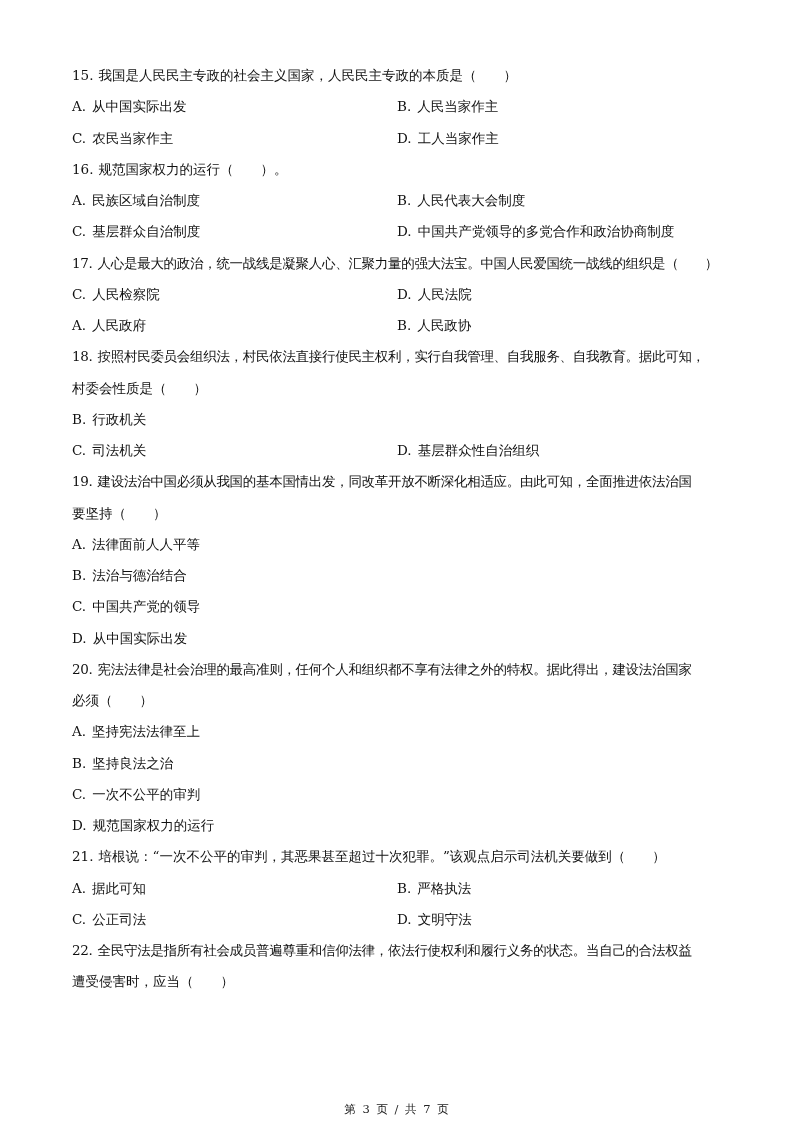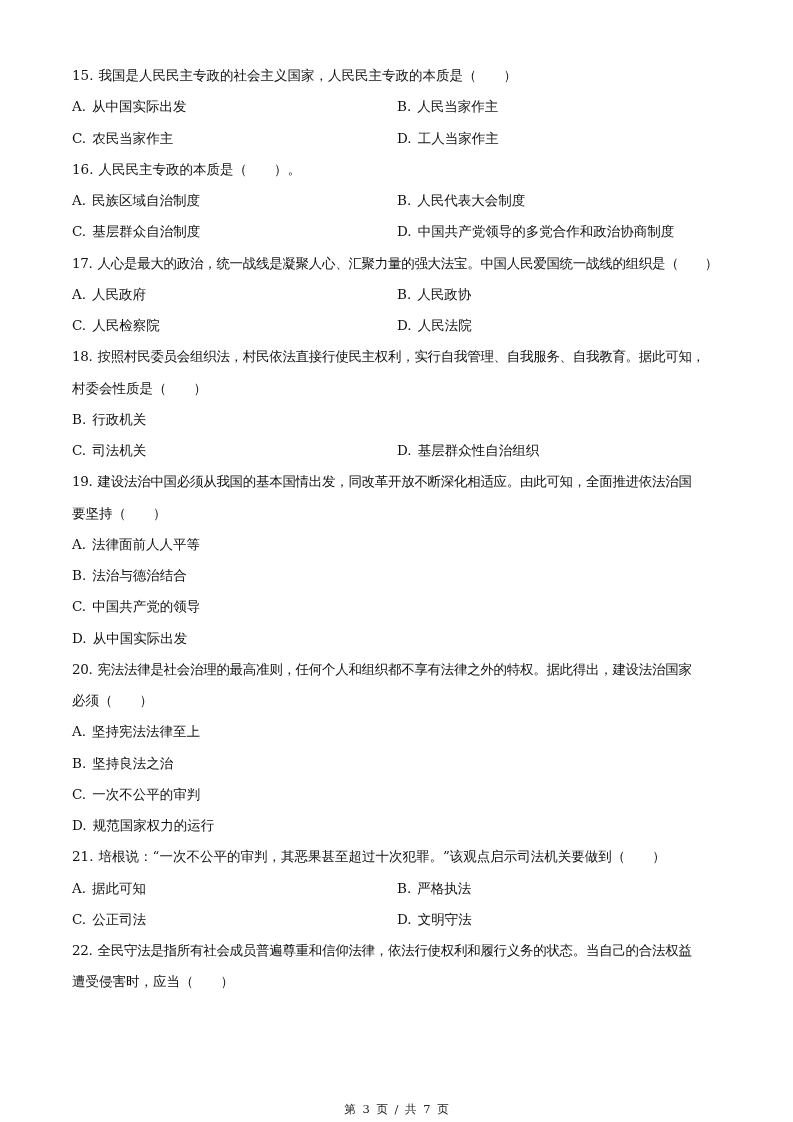"人民民主专政的本质是（ ）。" span { text: 人民民主专政的本质是 -> 规范国家权力的运行 }
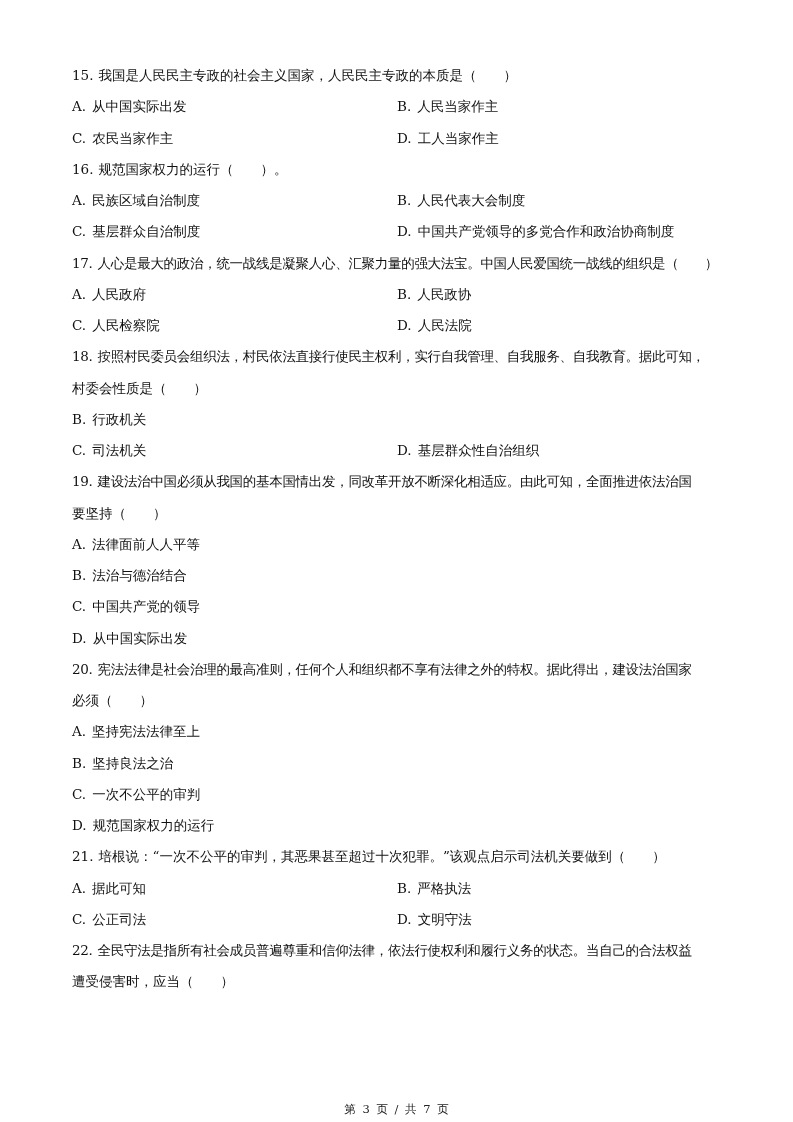"A. 人民政府" div.opt-row { order: before "C. 人民检察院" -> after "C. 人民检察院" }
